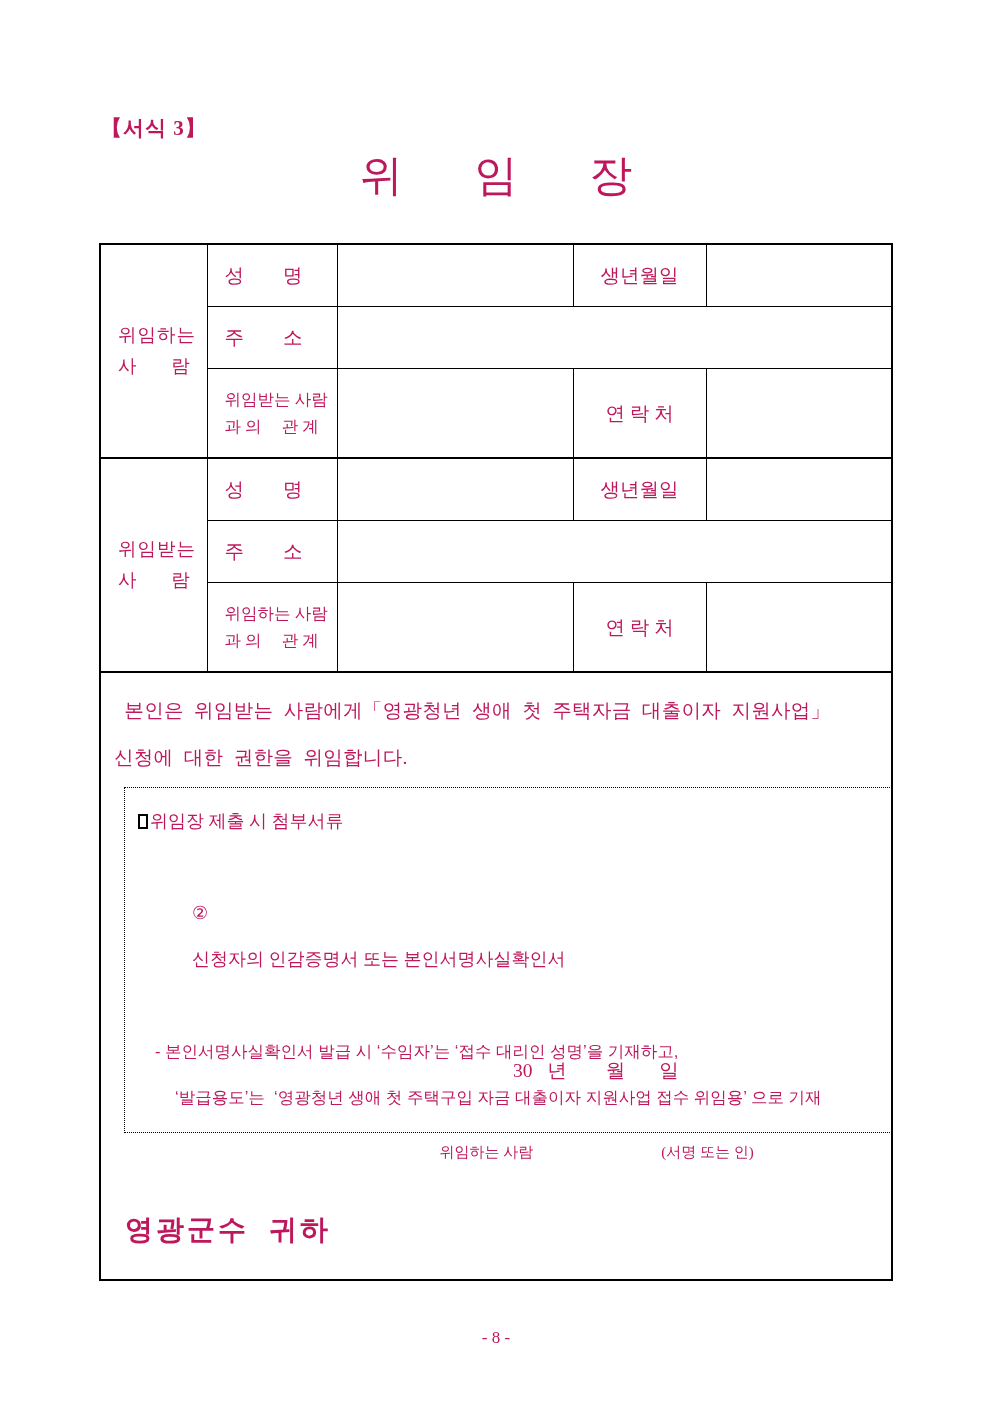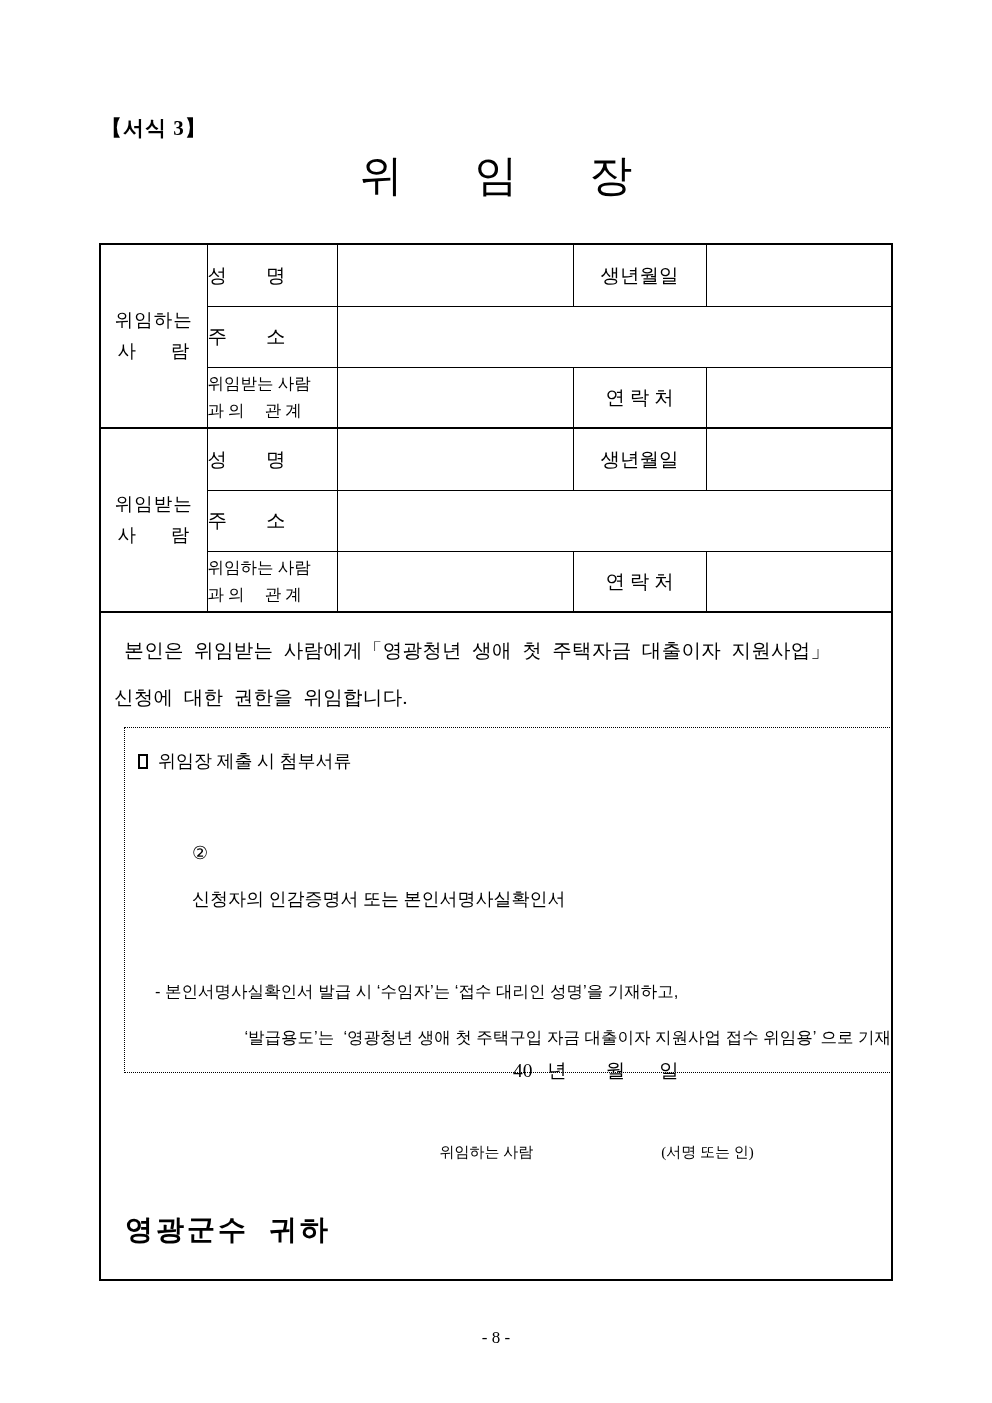"【서식 3】" .page { color: #000000 -> #be185d }
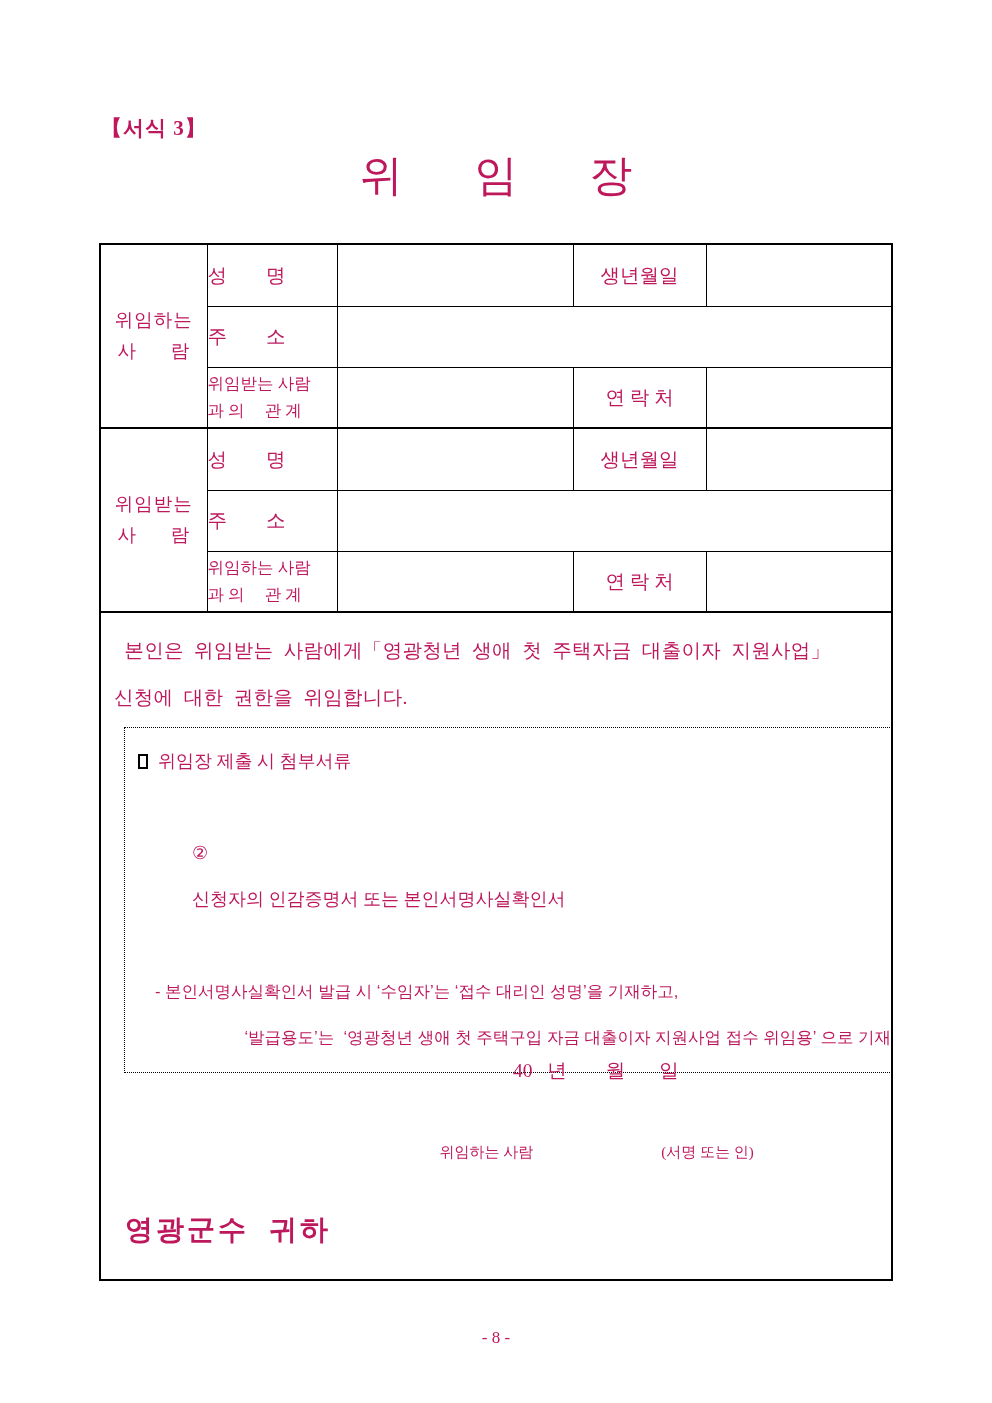"성 명" table.person td { padding: 0 -> 17px }
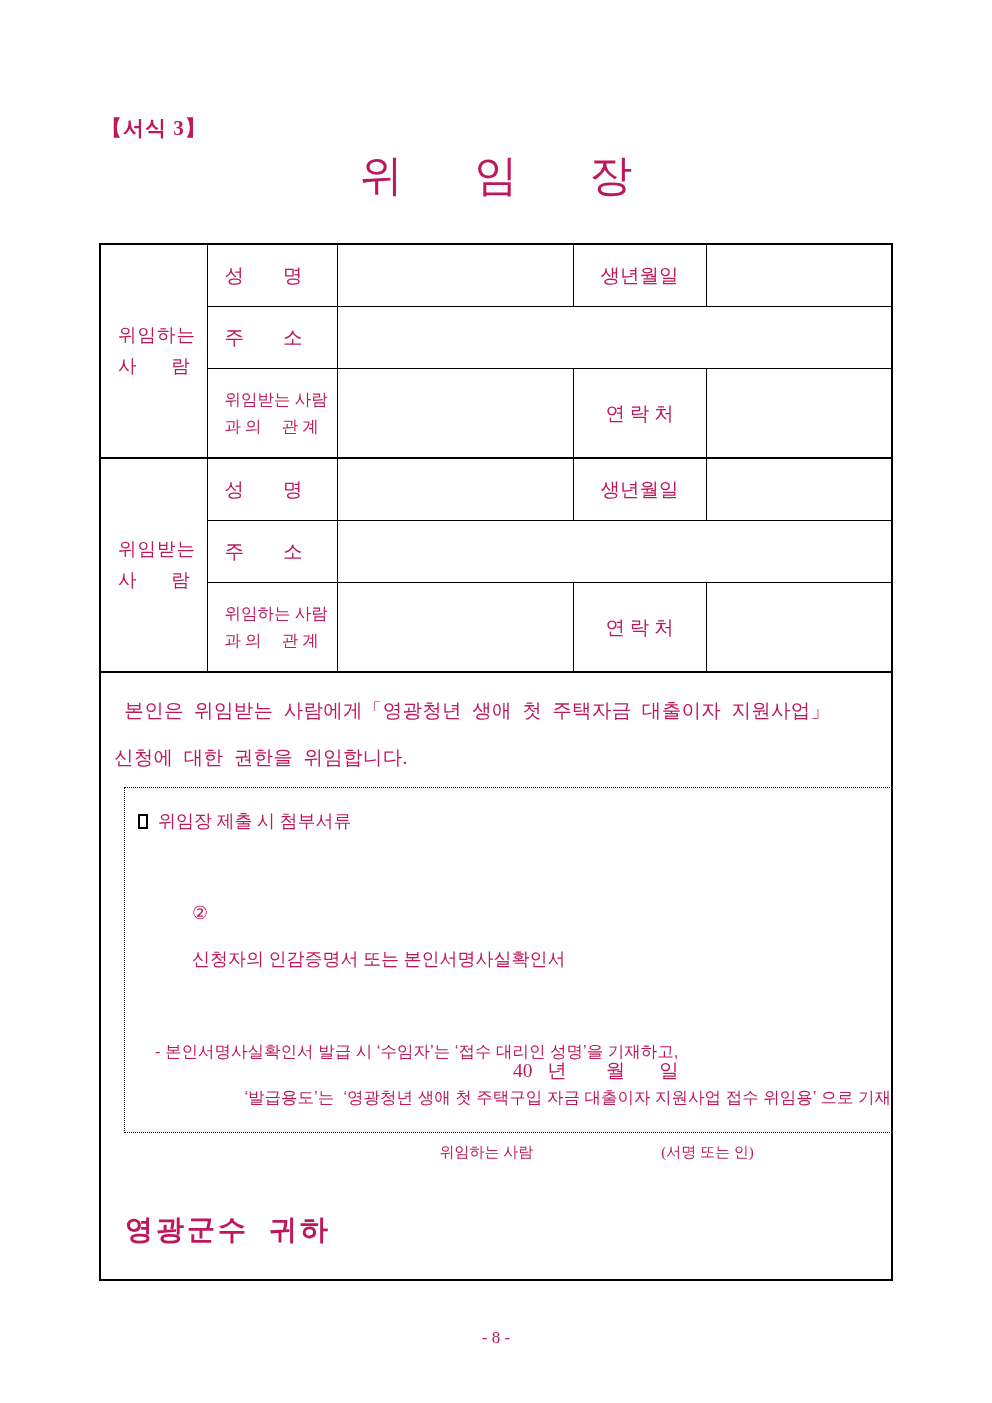"위임장 제출 시 첨부서류" .att-head { gap: 10px -> 2px }
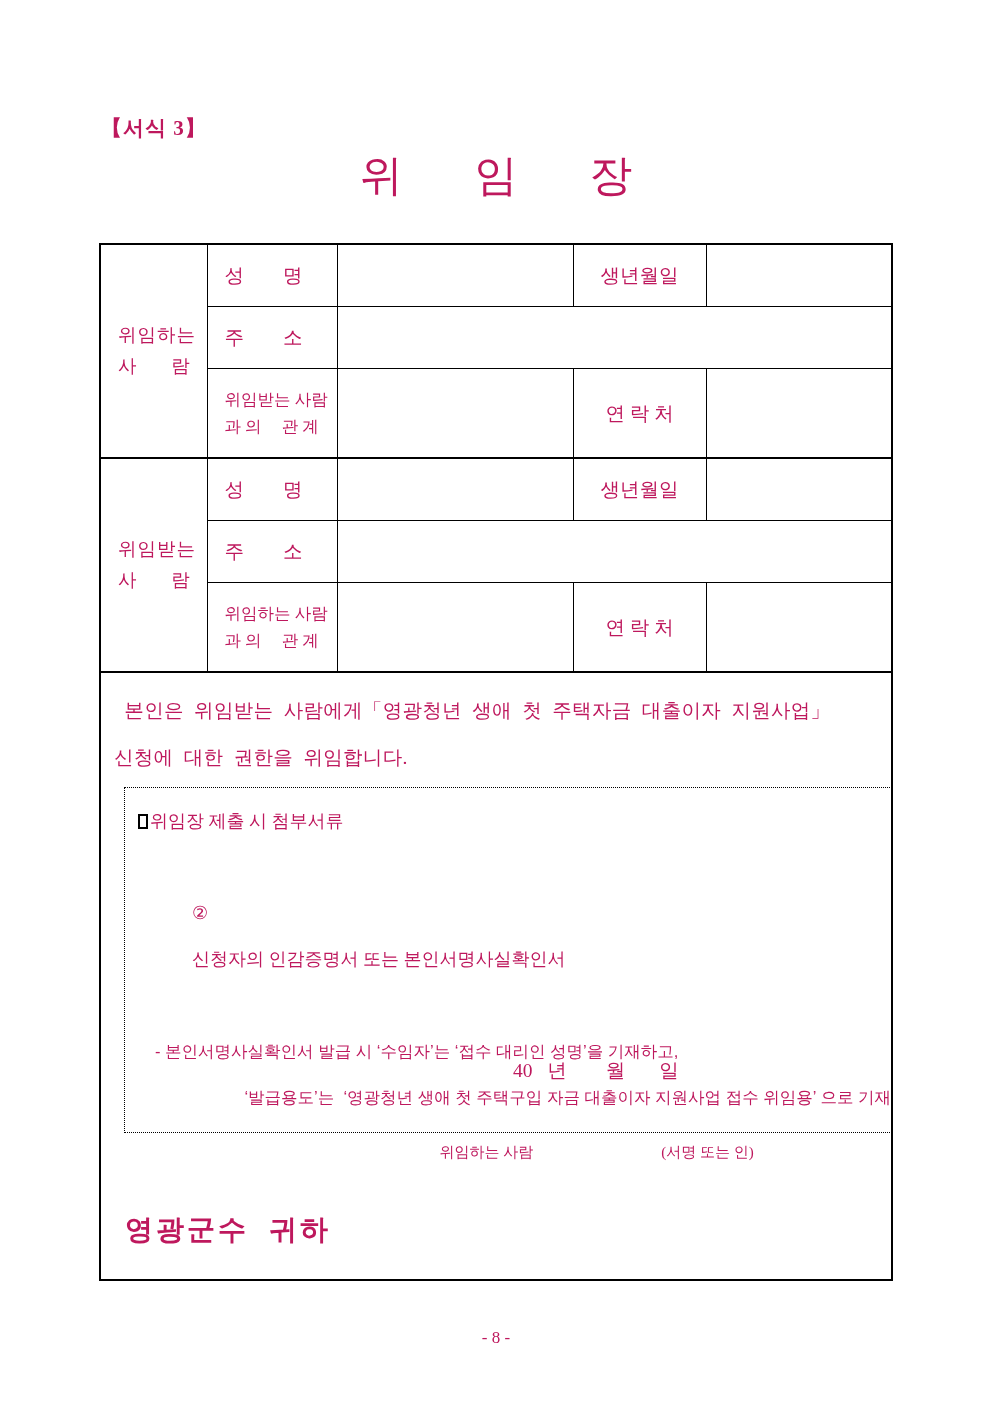"40 년 월 일" div.date-line { text: 40 -> 30 }
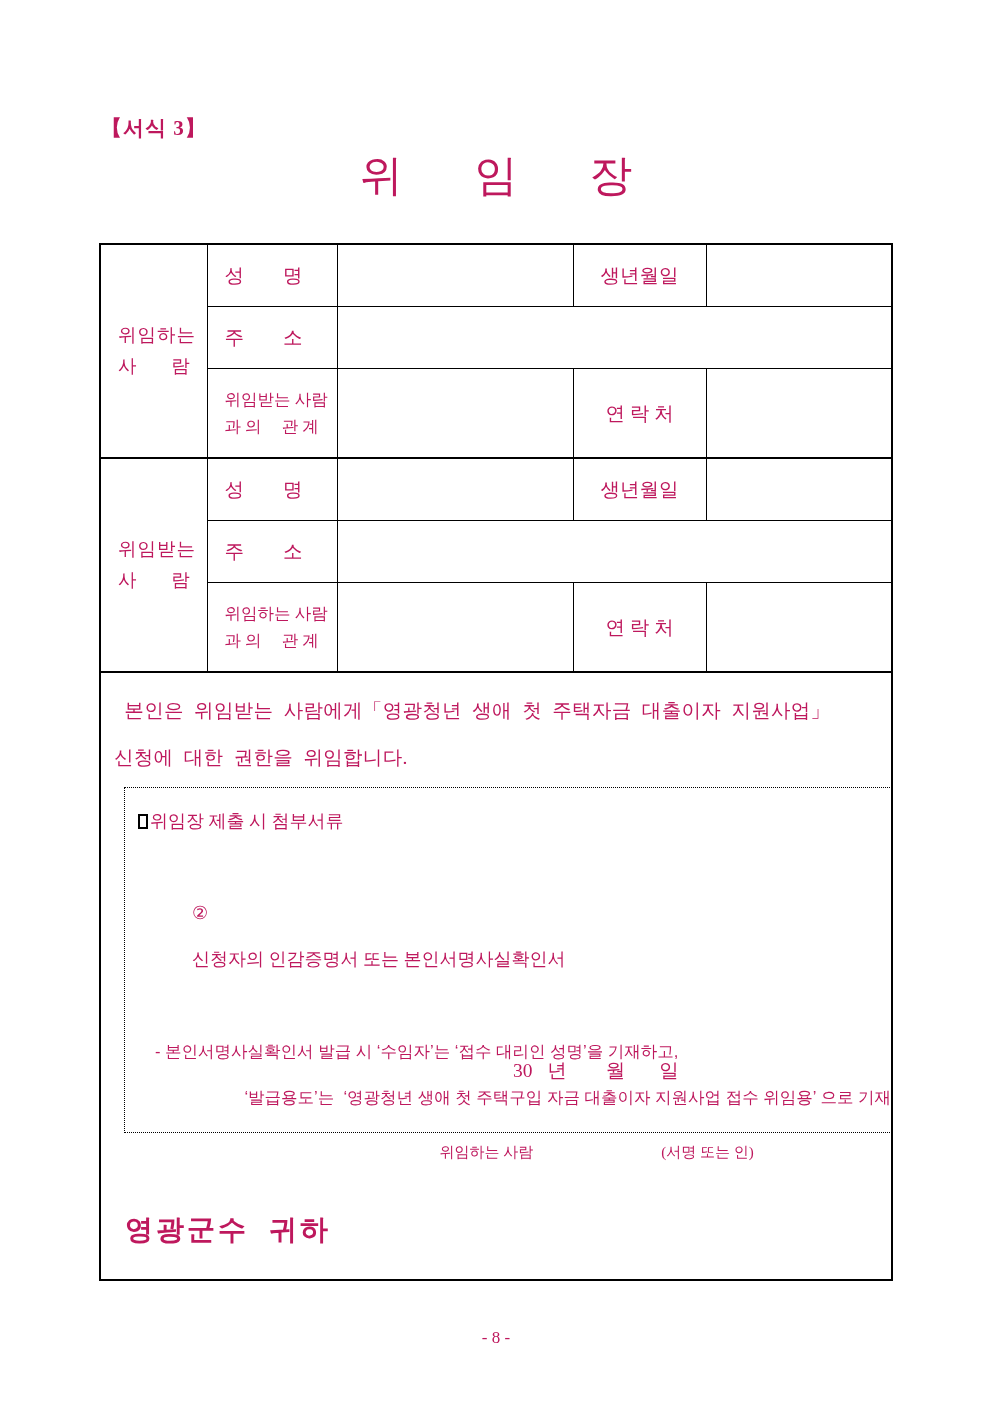"‘발급용도’는 ‘영광청년 생애 첫 주택구입" .note-1 { text-align: right -> none }
